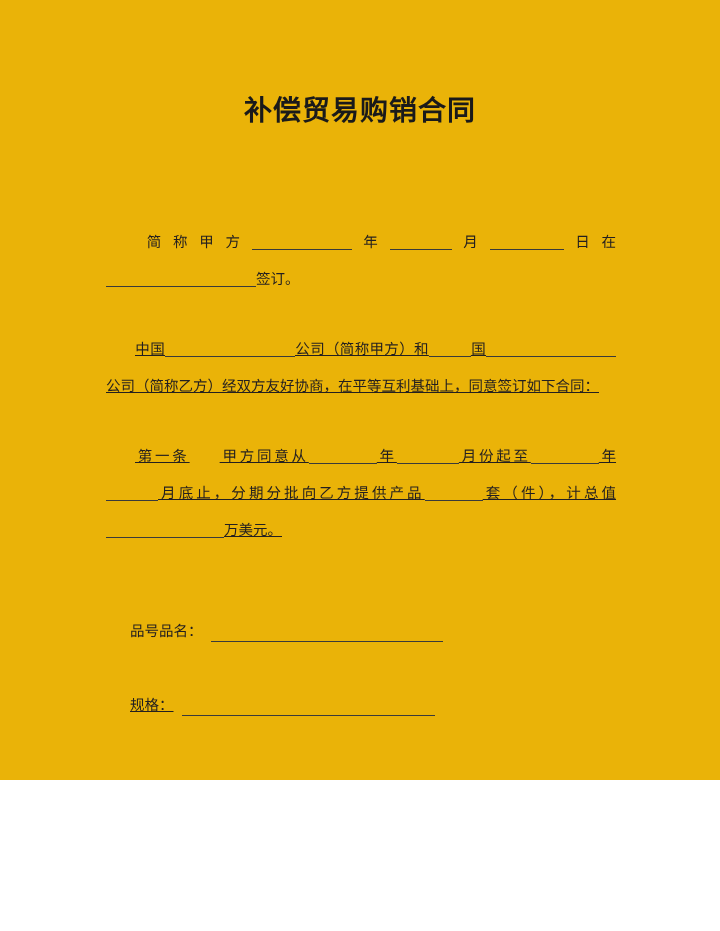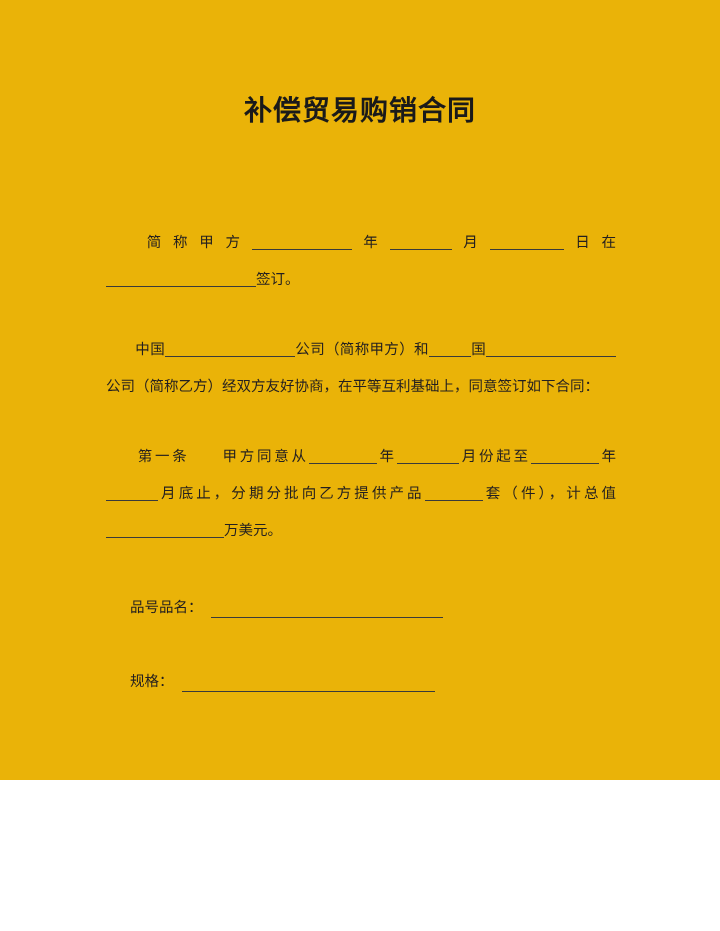"中国 公司（简称甲方）和" .para + .para { text-decoration: none -> underline }
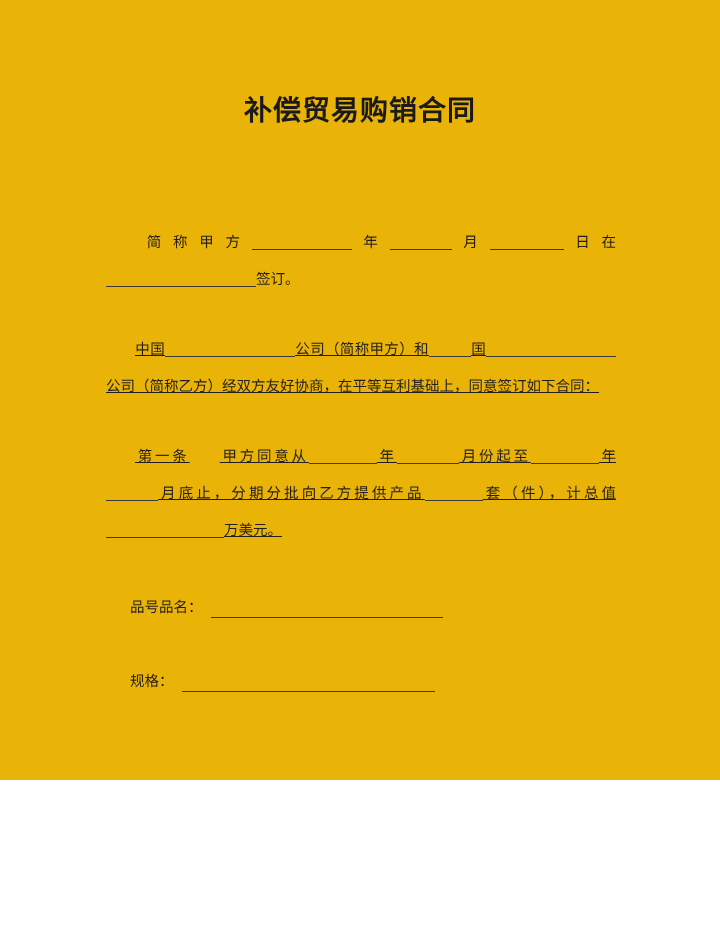"品号品名：" .fields { top: 596px -> 620px }
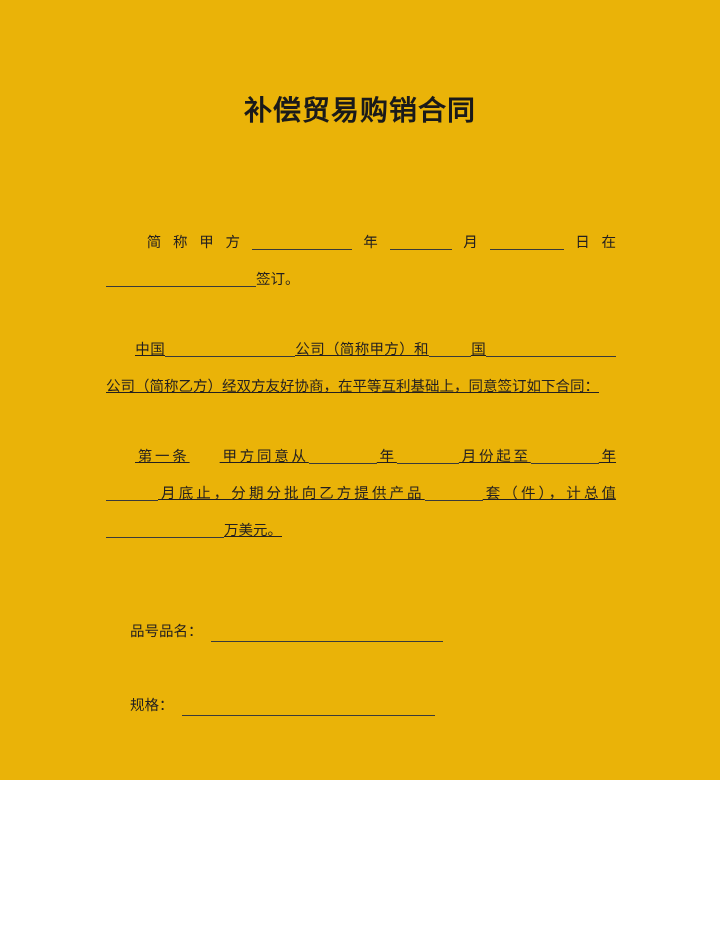"规格：" .field-row + .field-row { text-decoration: none -> underline }
